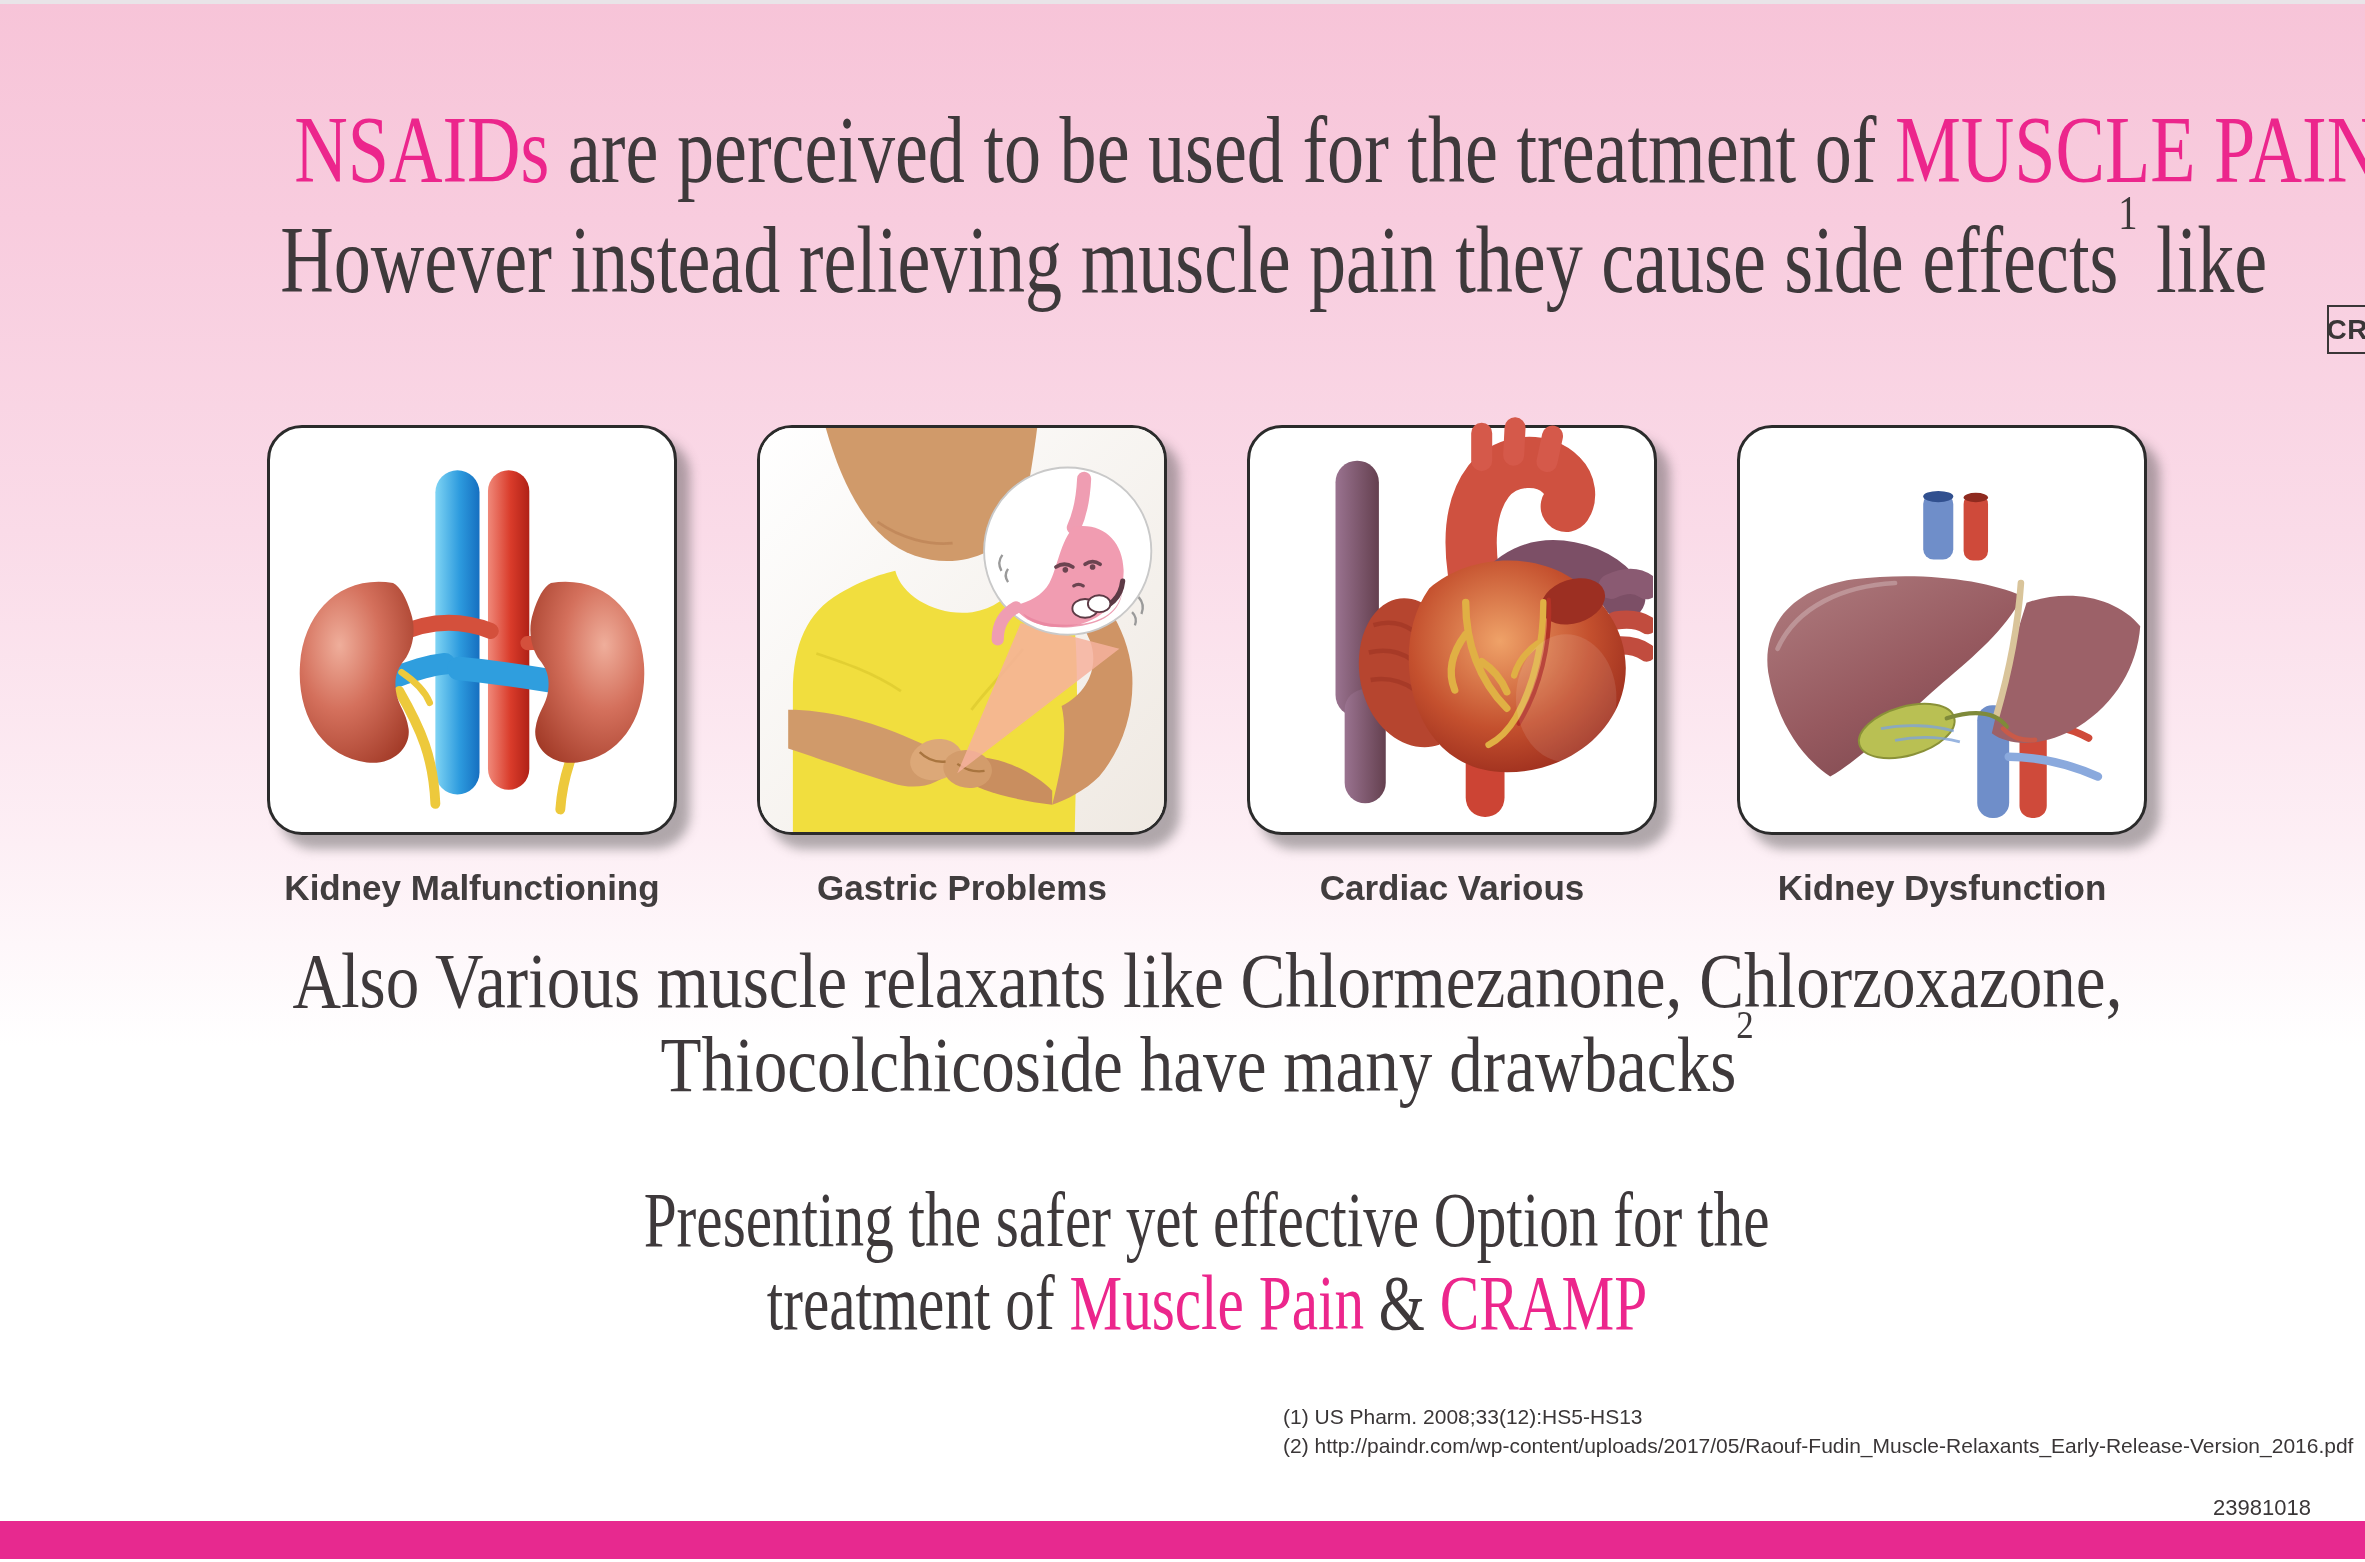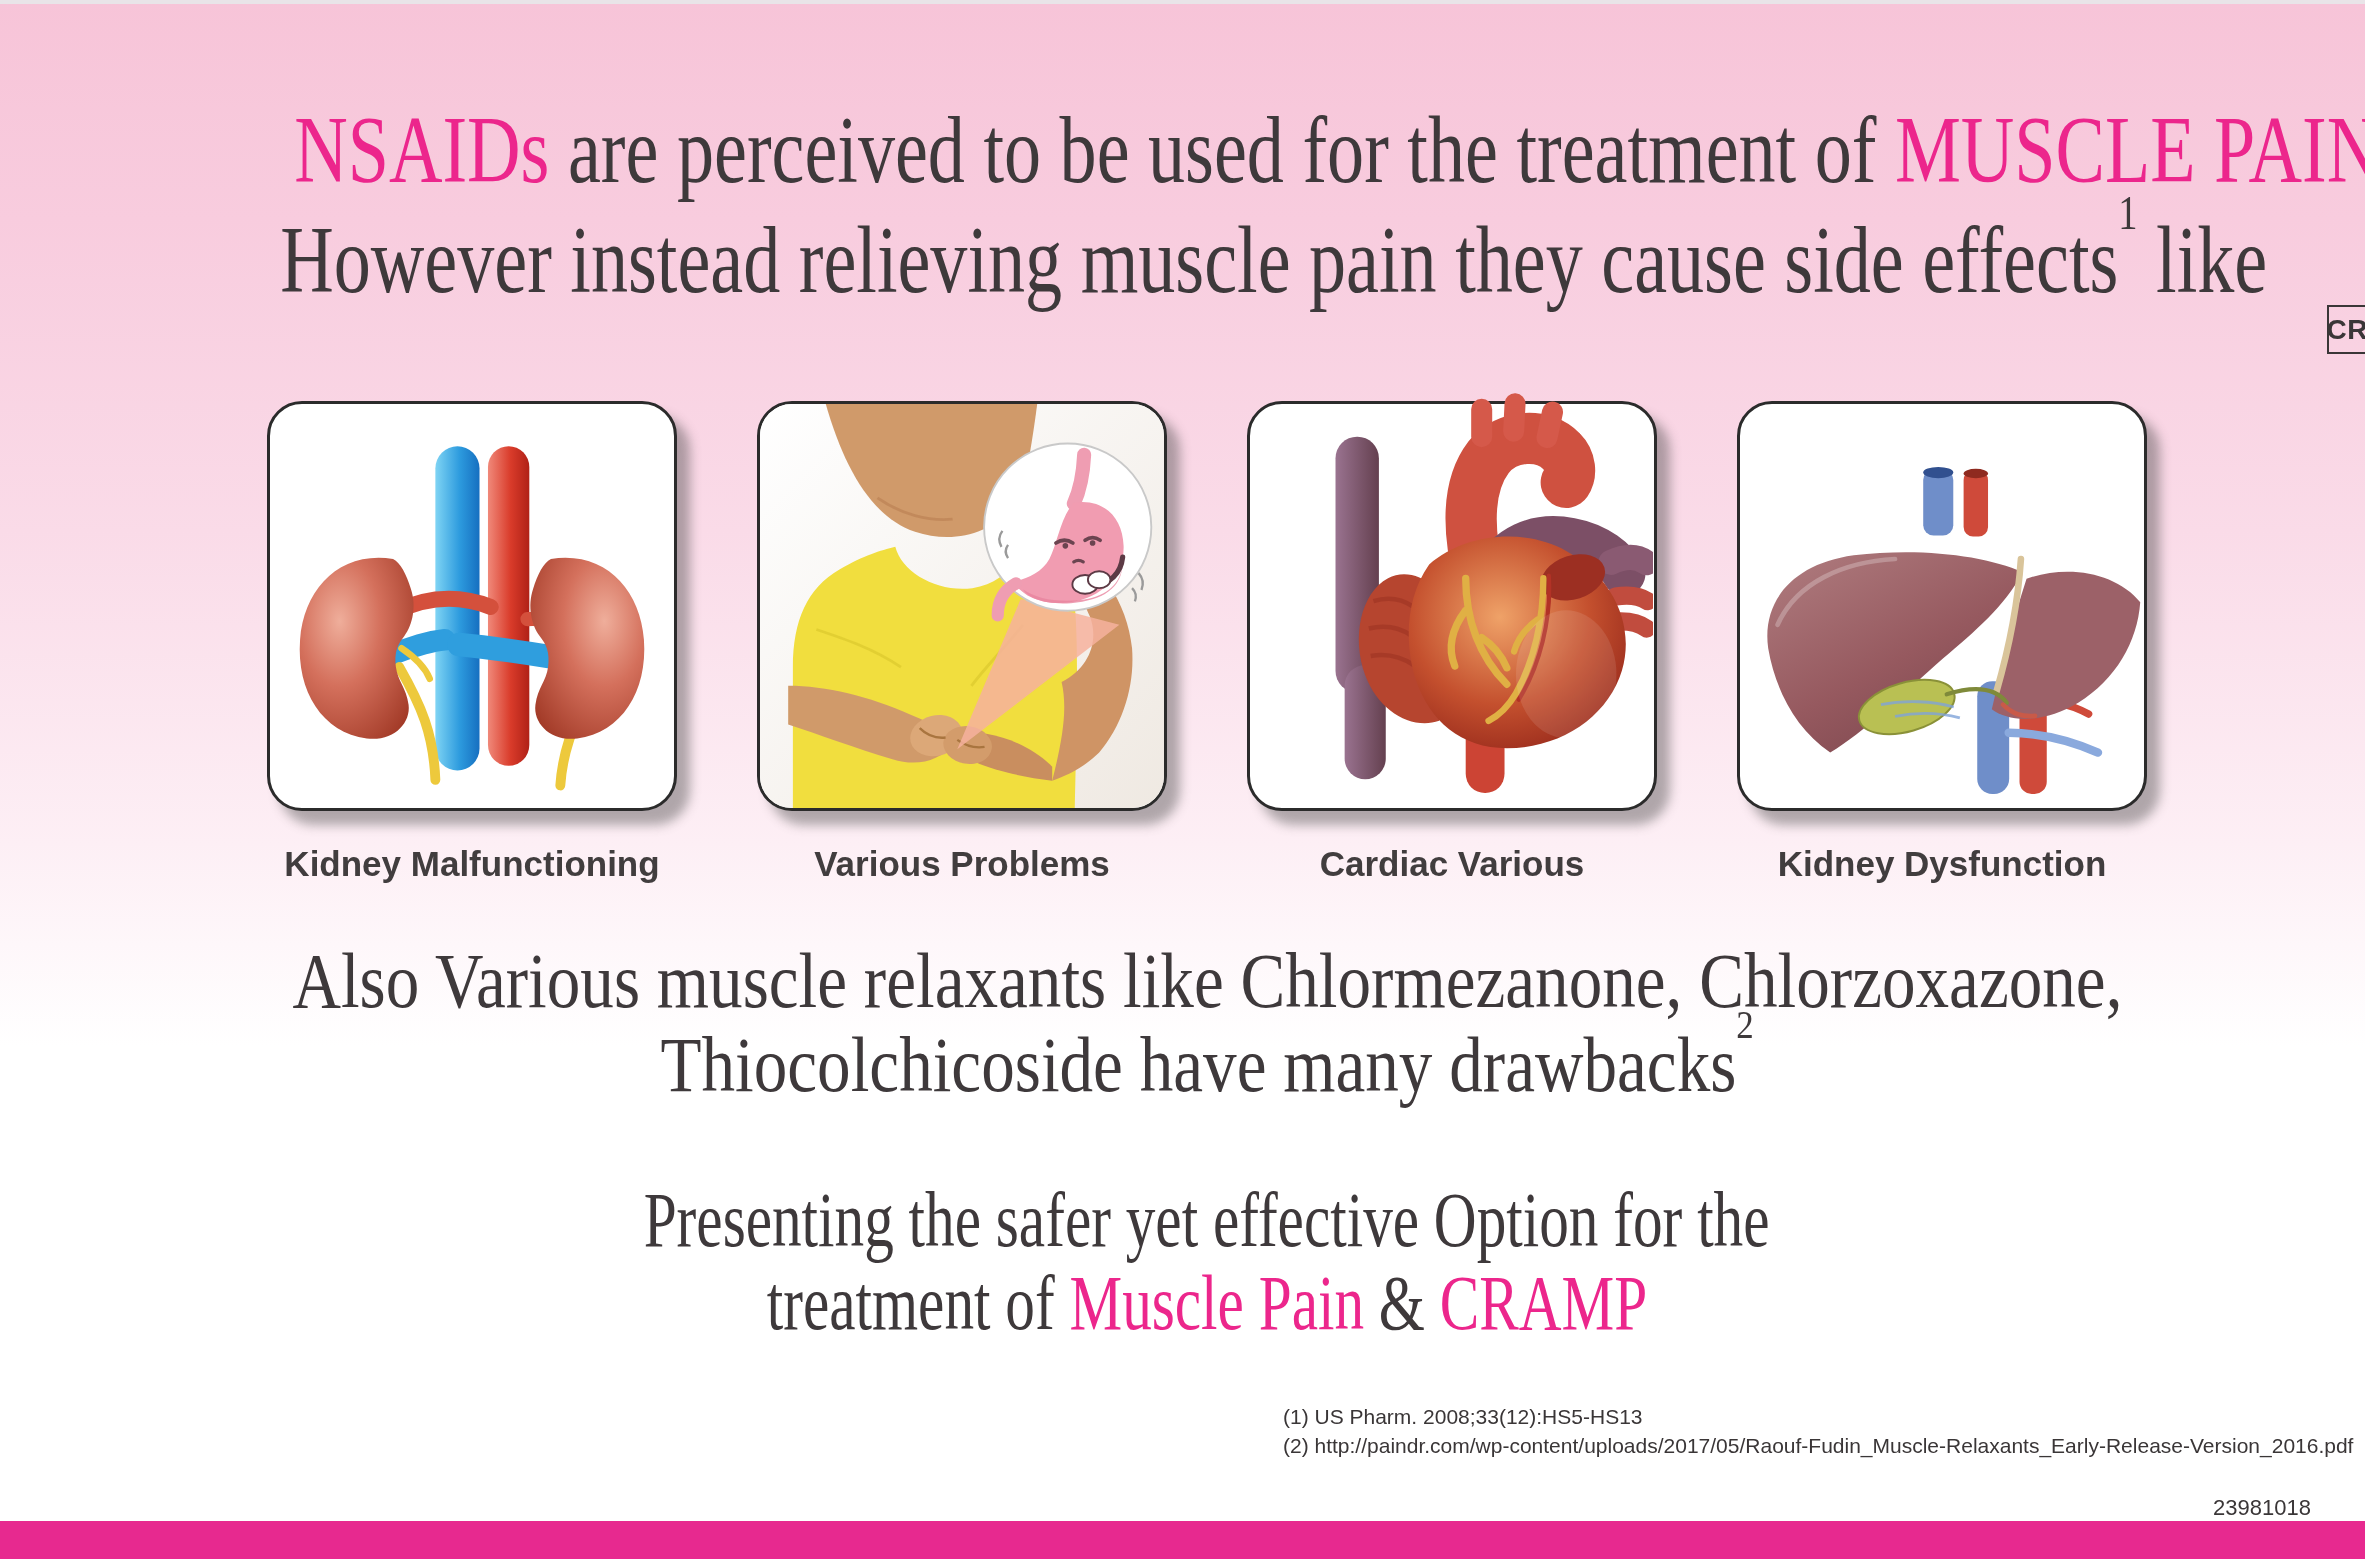"Kidney Malfunctioning" .cardwrap { margin-top: none -> 24px }
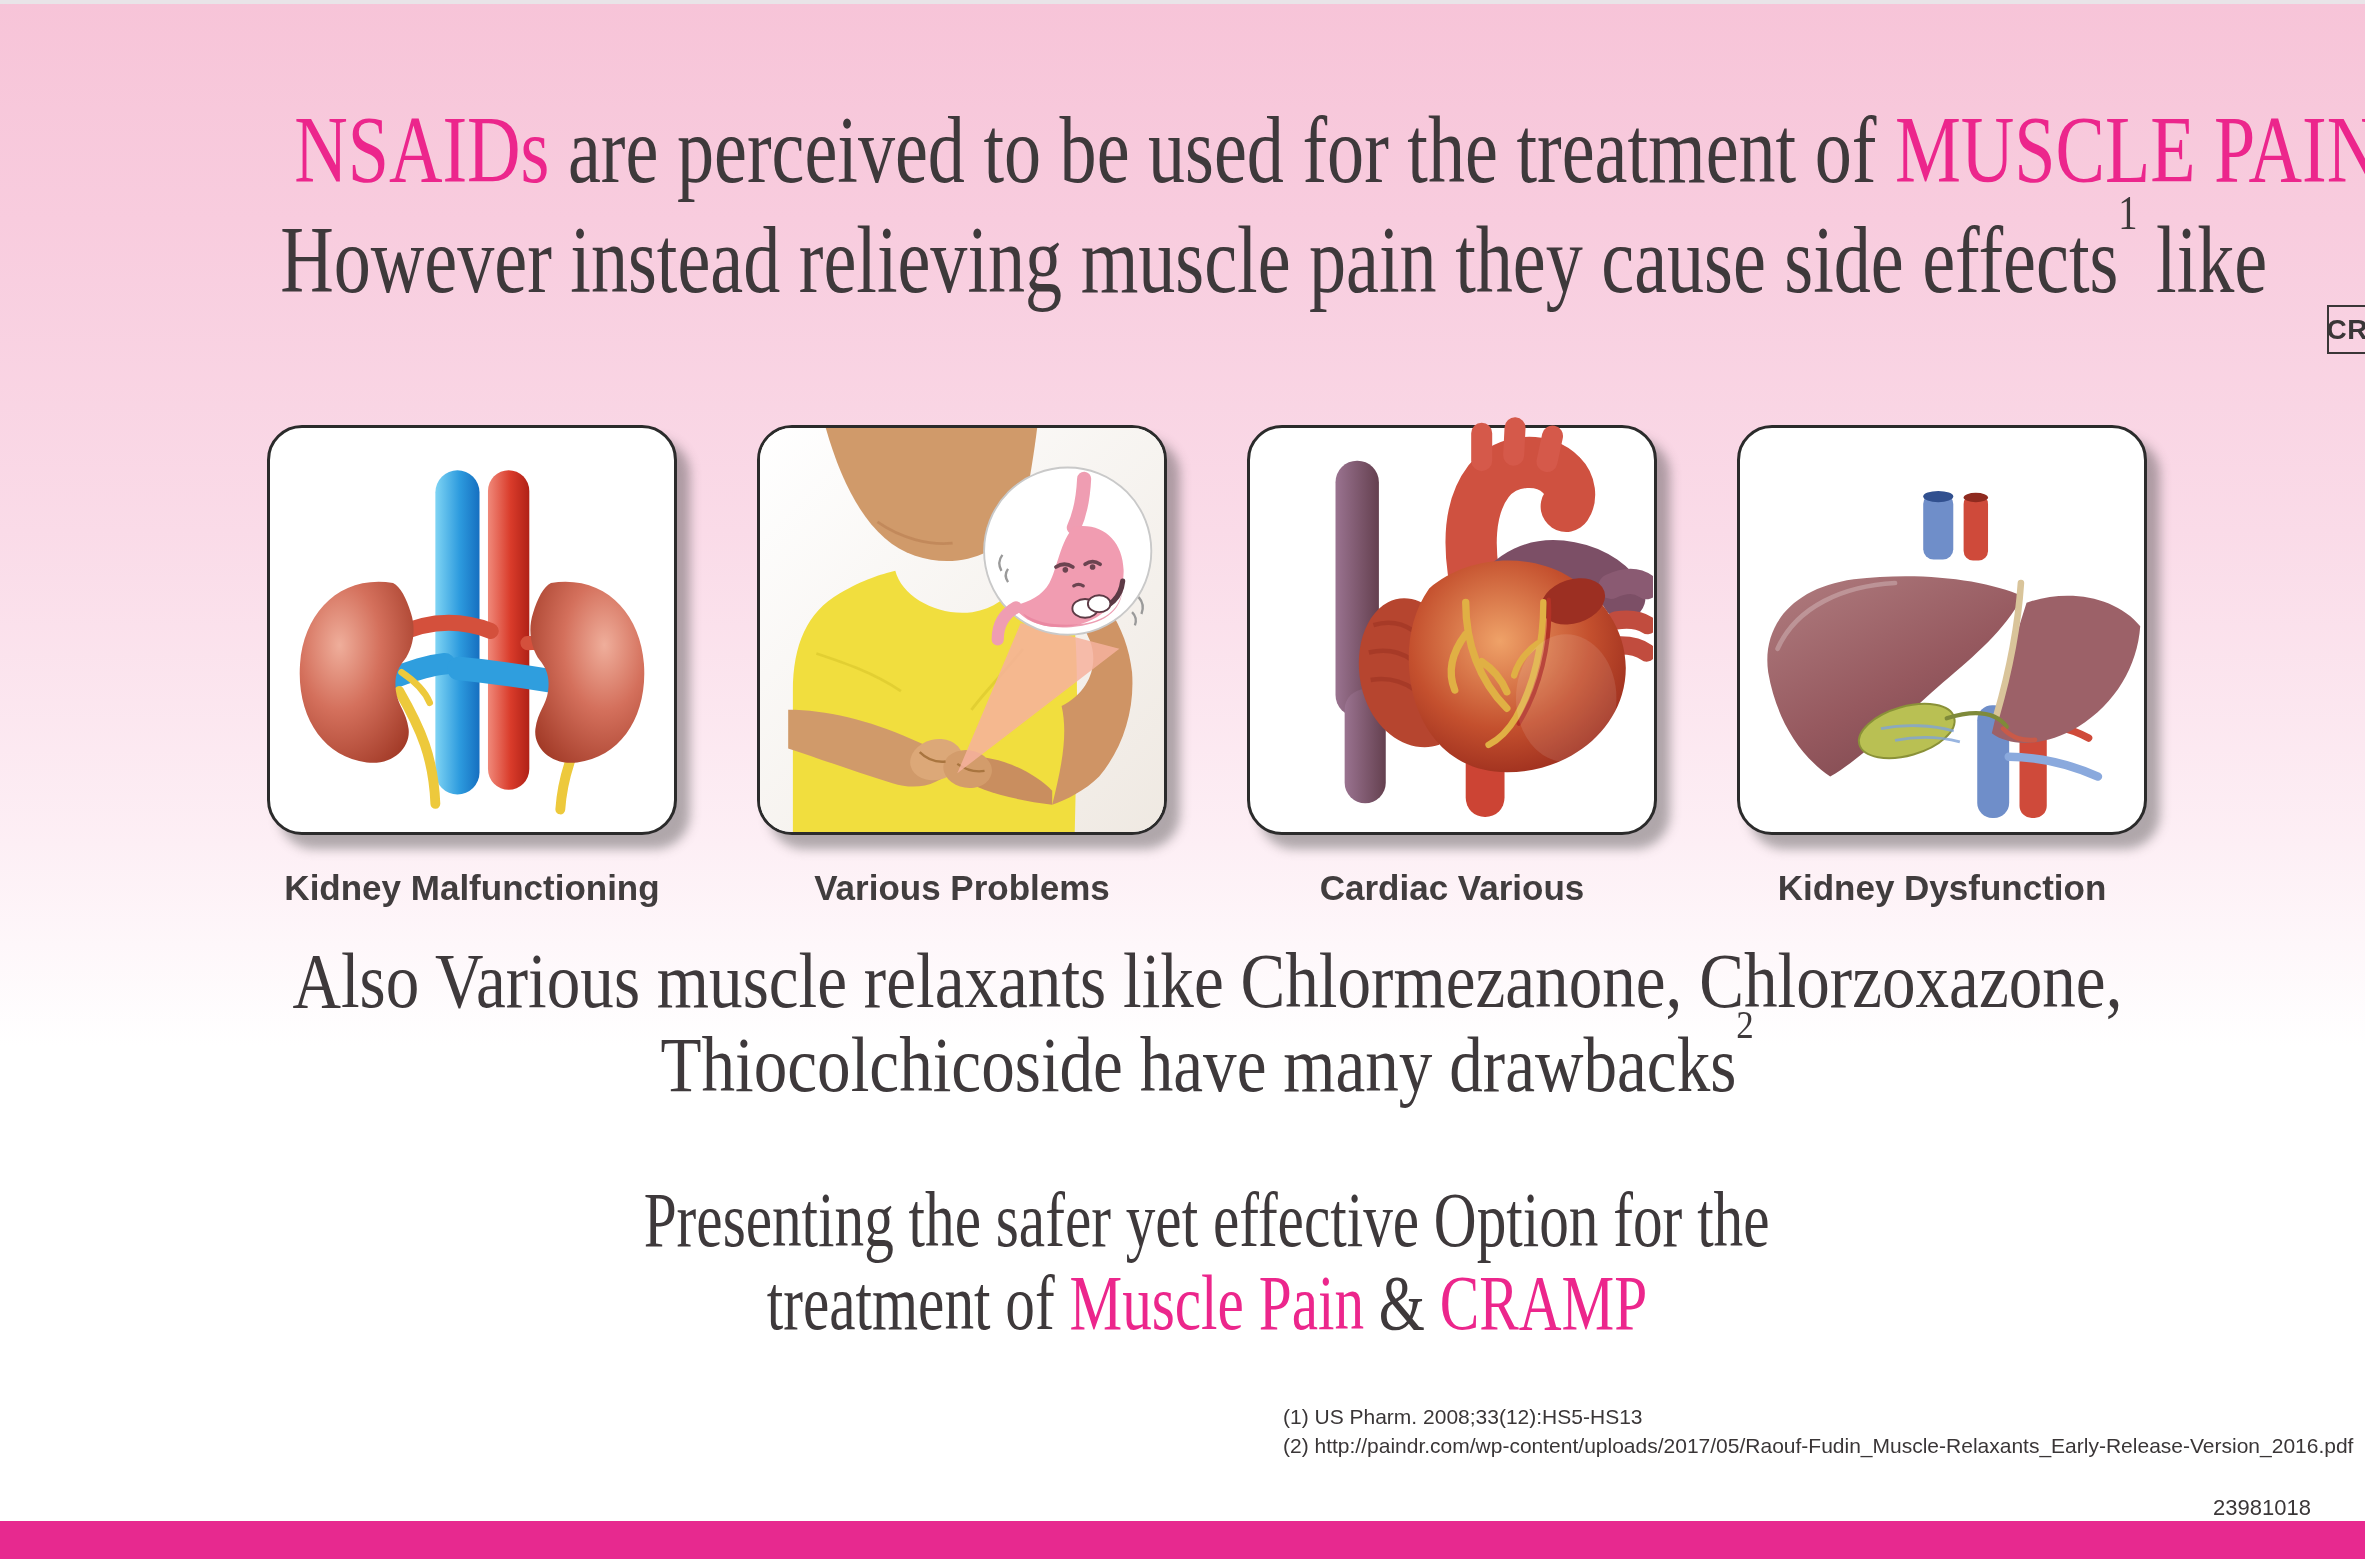"Various Problems" div.cardlabel { text: Various -> Gastric }
